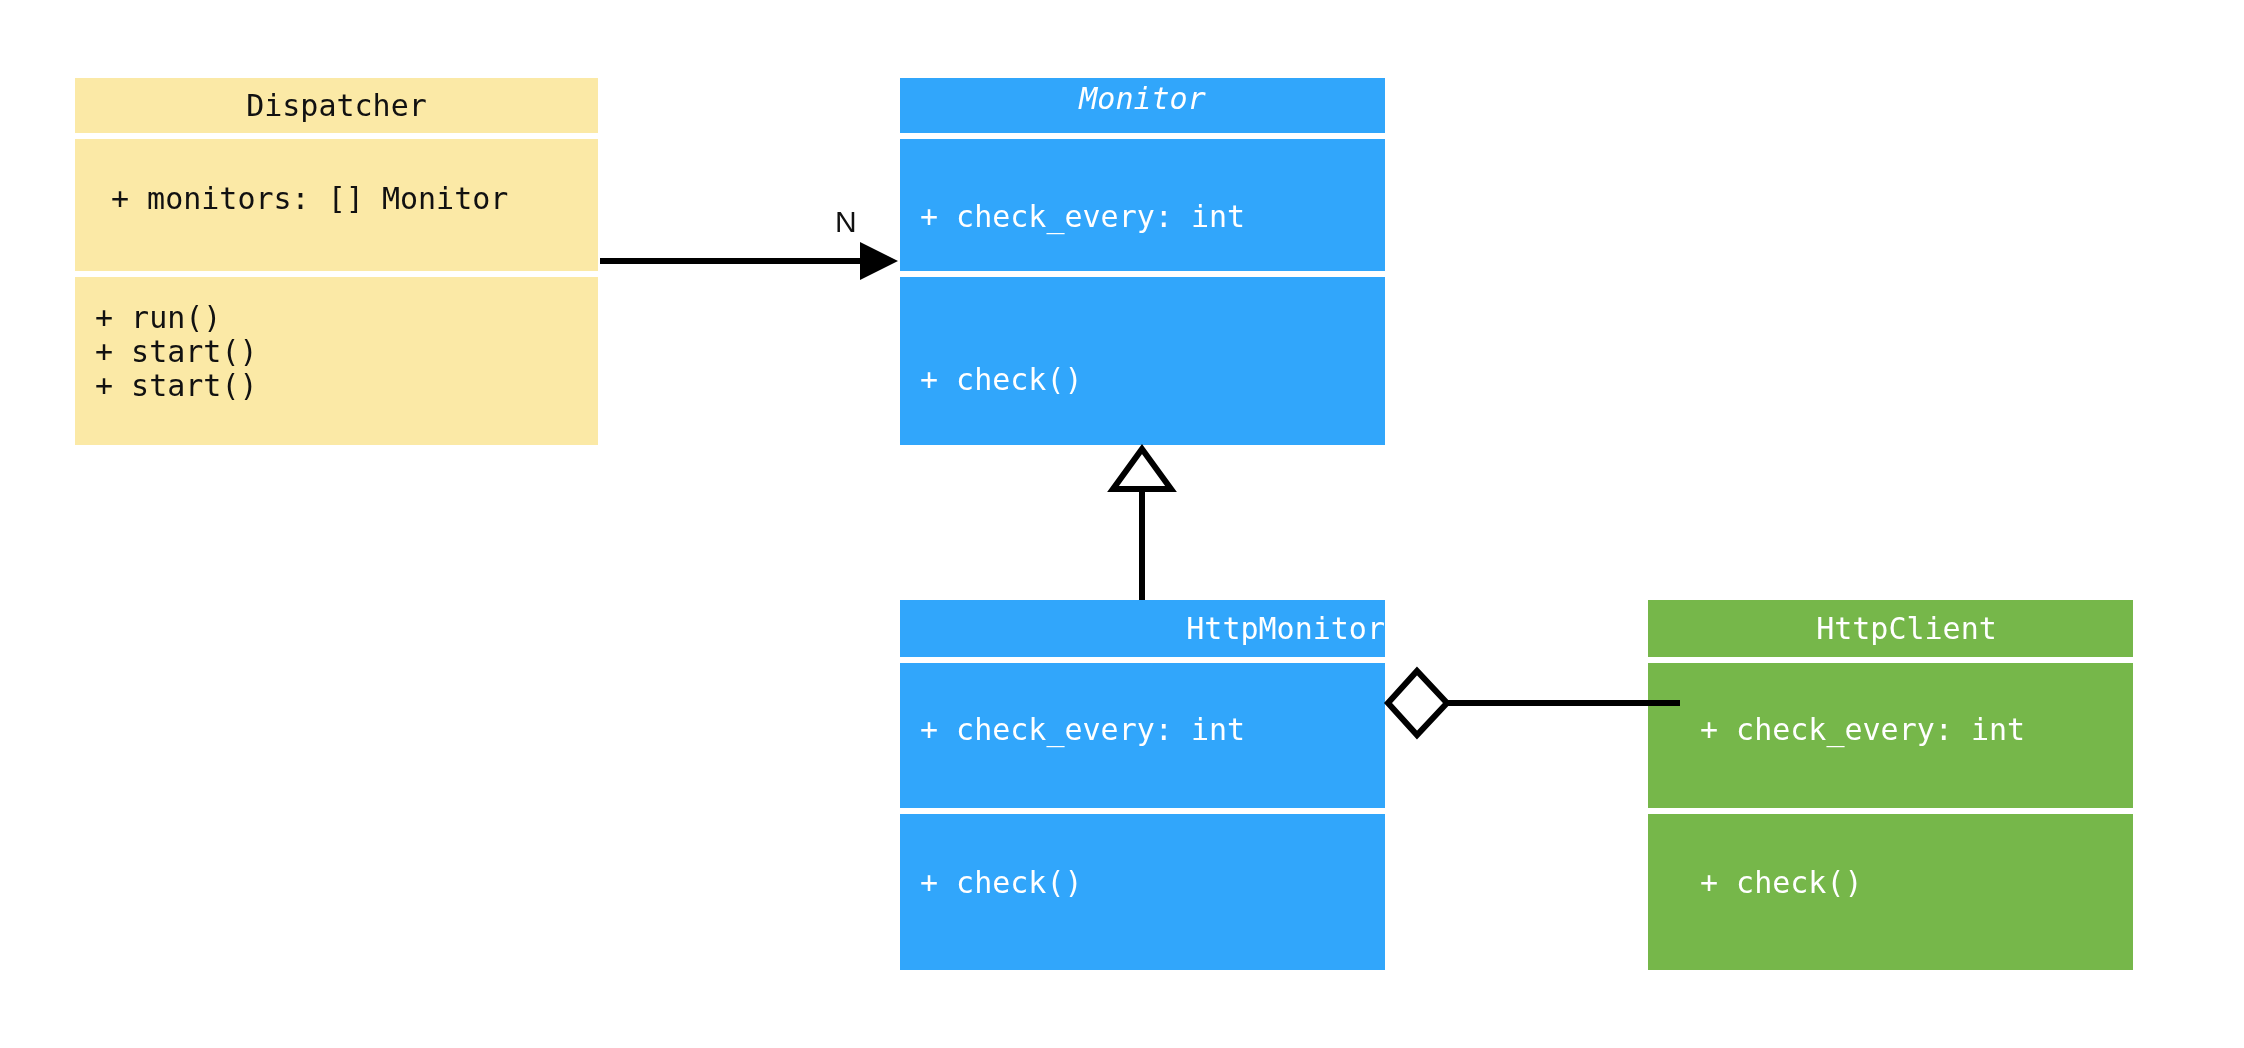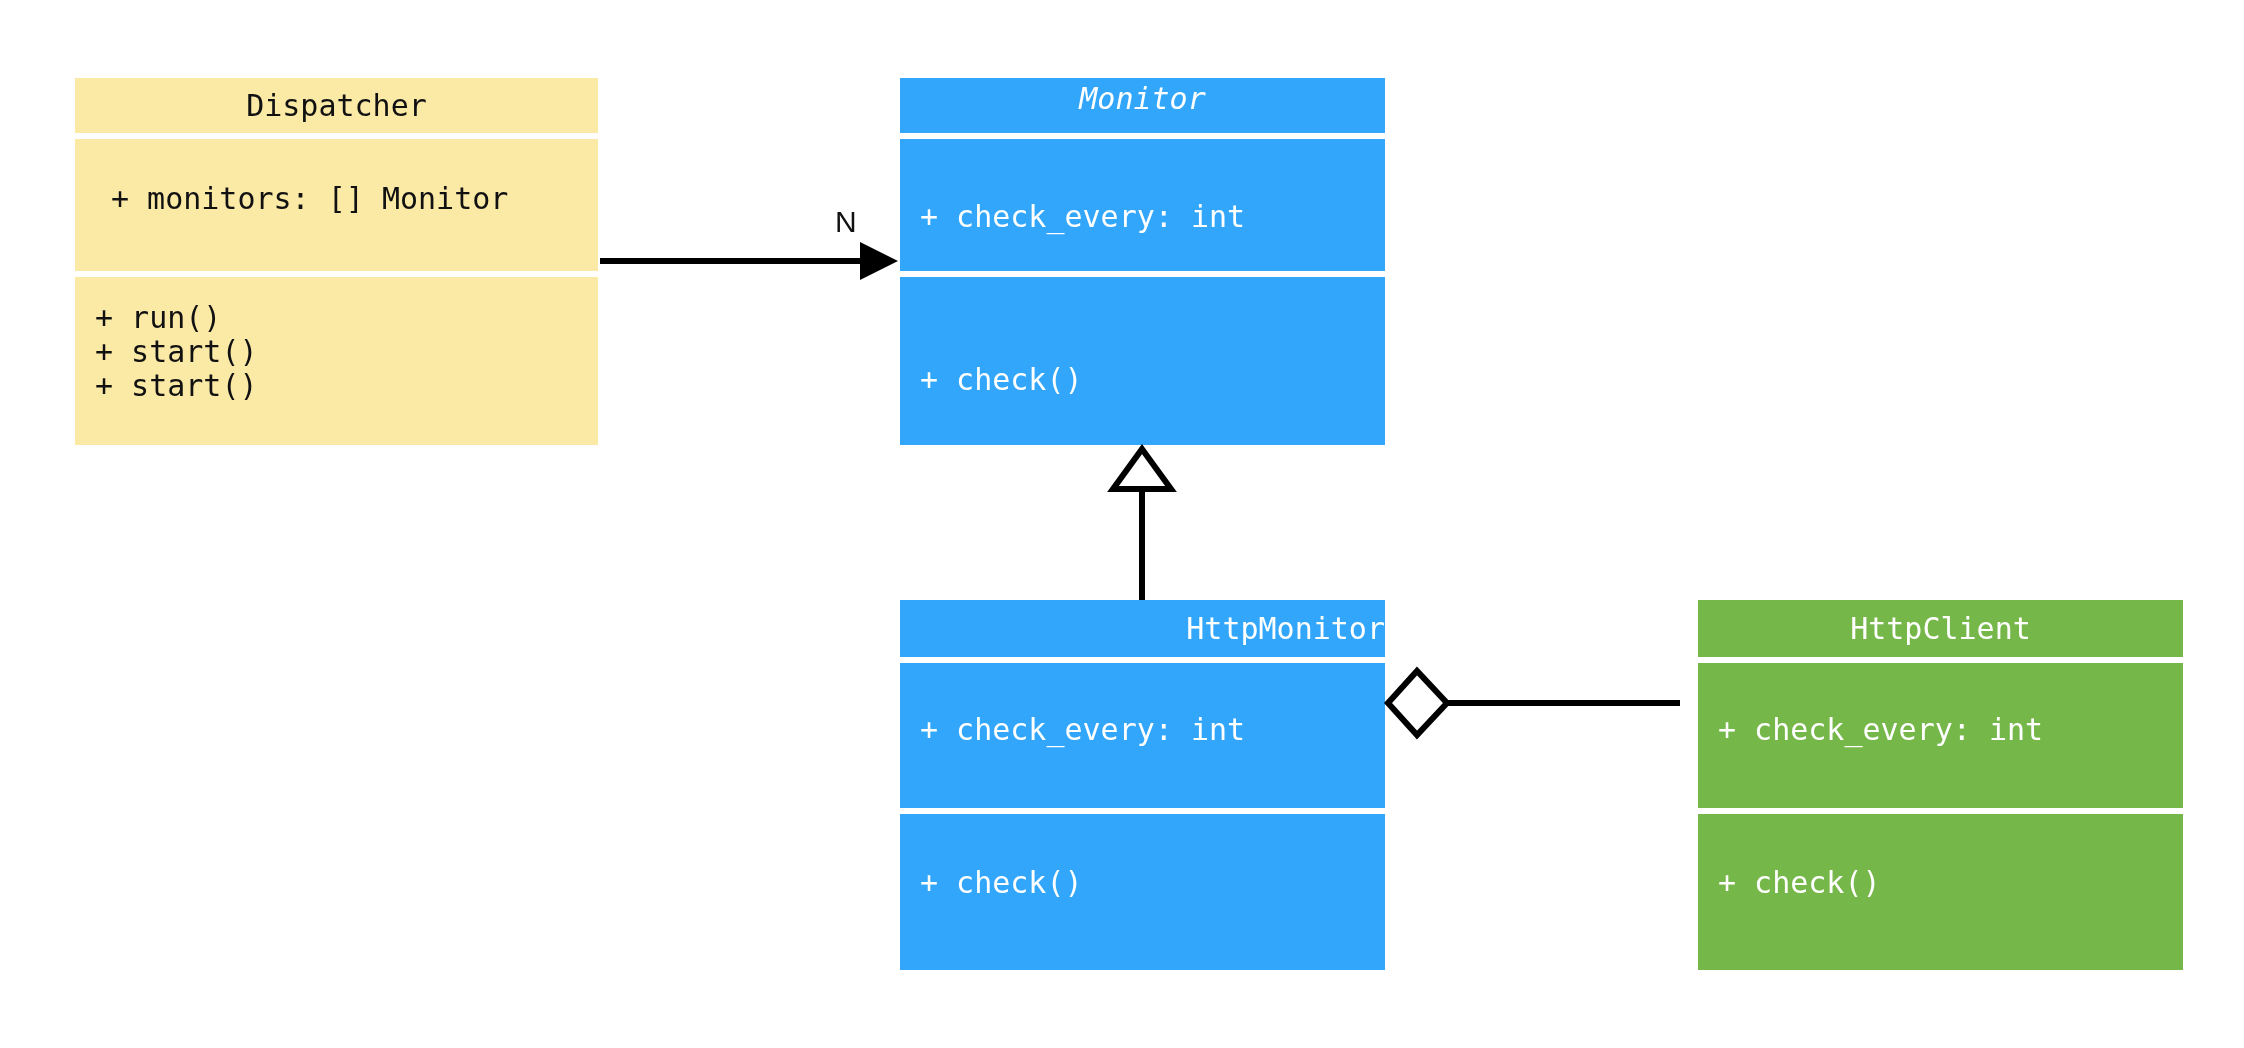"HttpClient" div.uml-class { left: 1698px -> 1648px; padding-left: none -> 32px }
